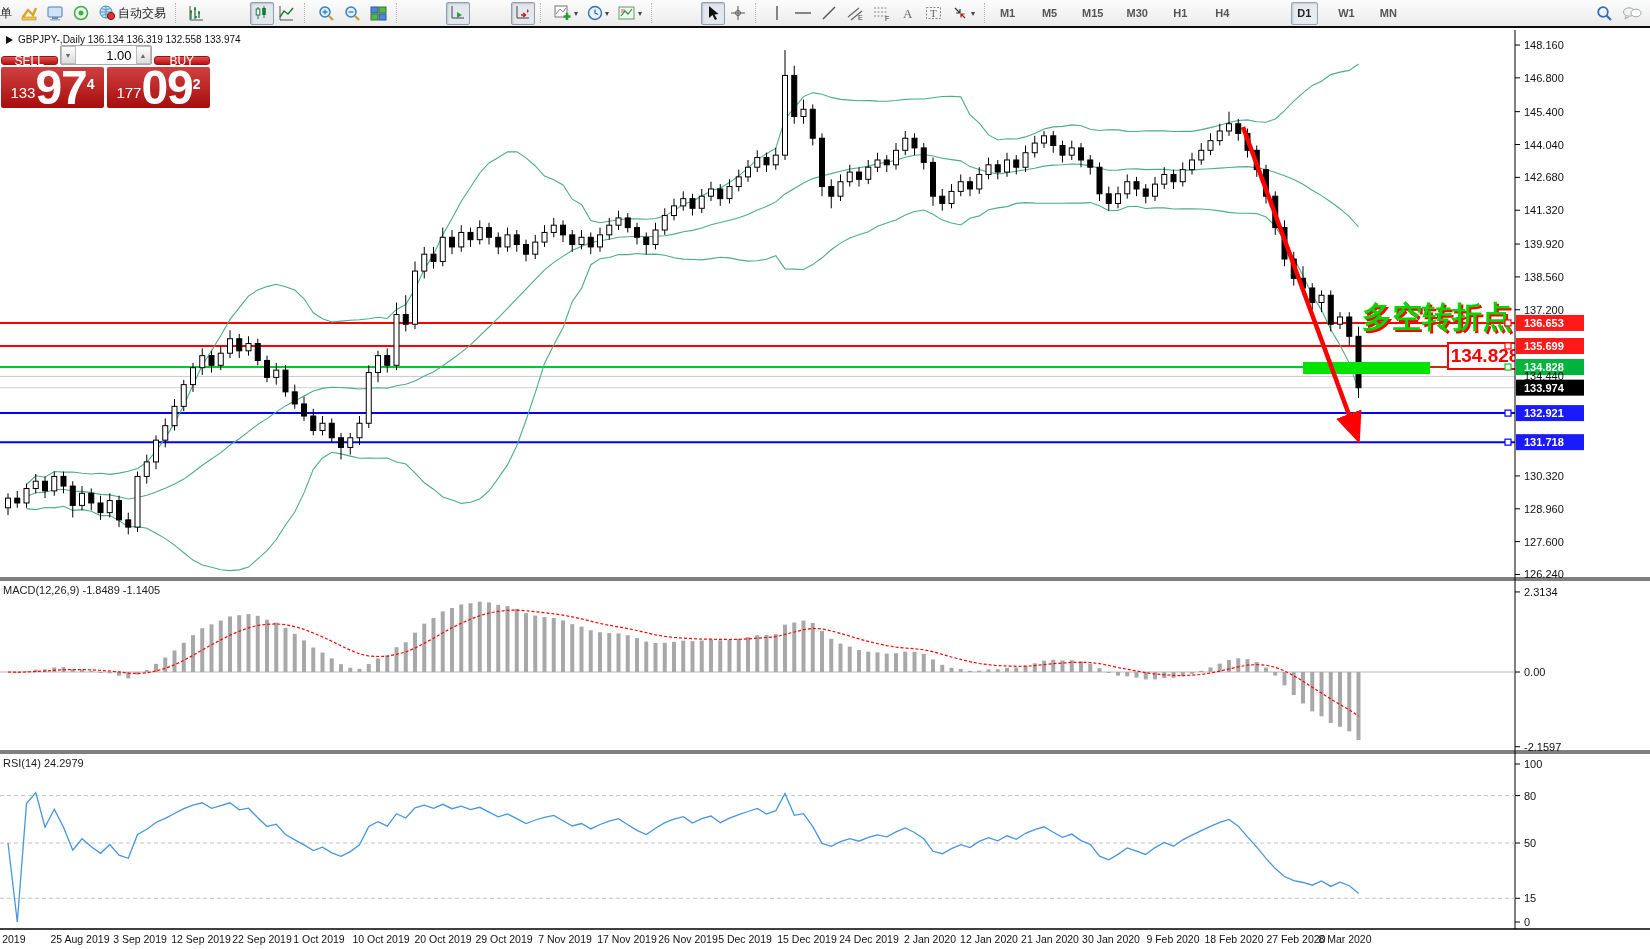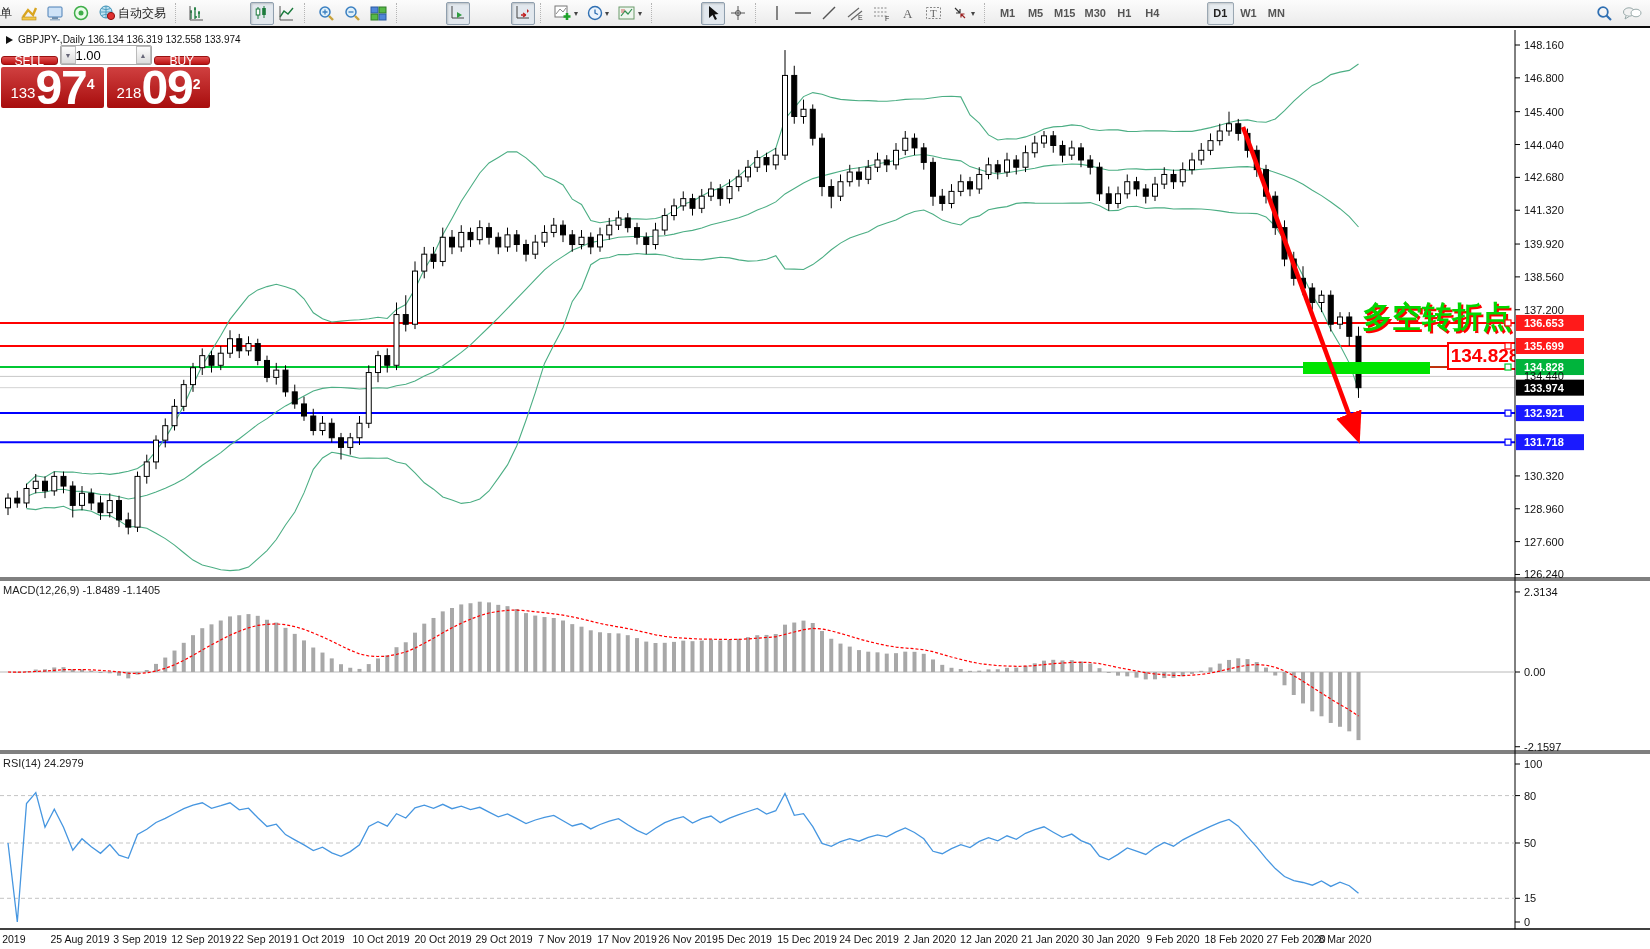"M1" div { gap: 1px -> 15px }
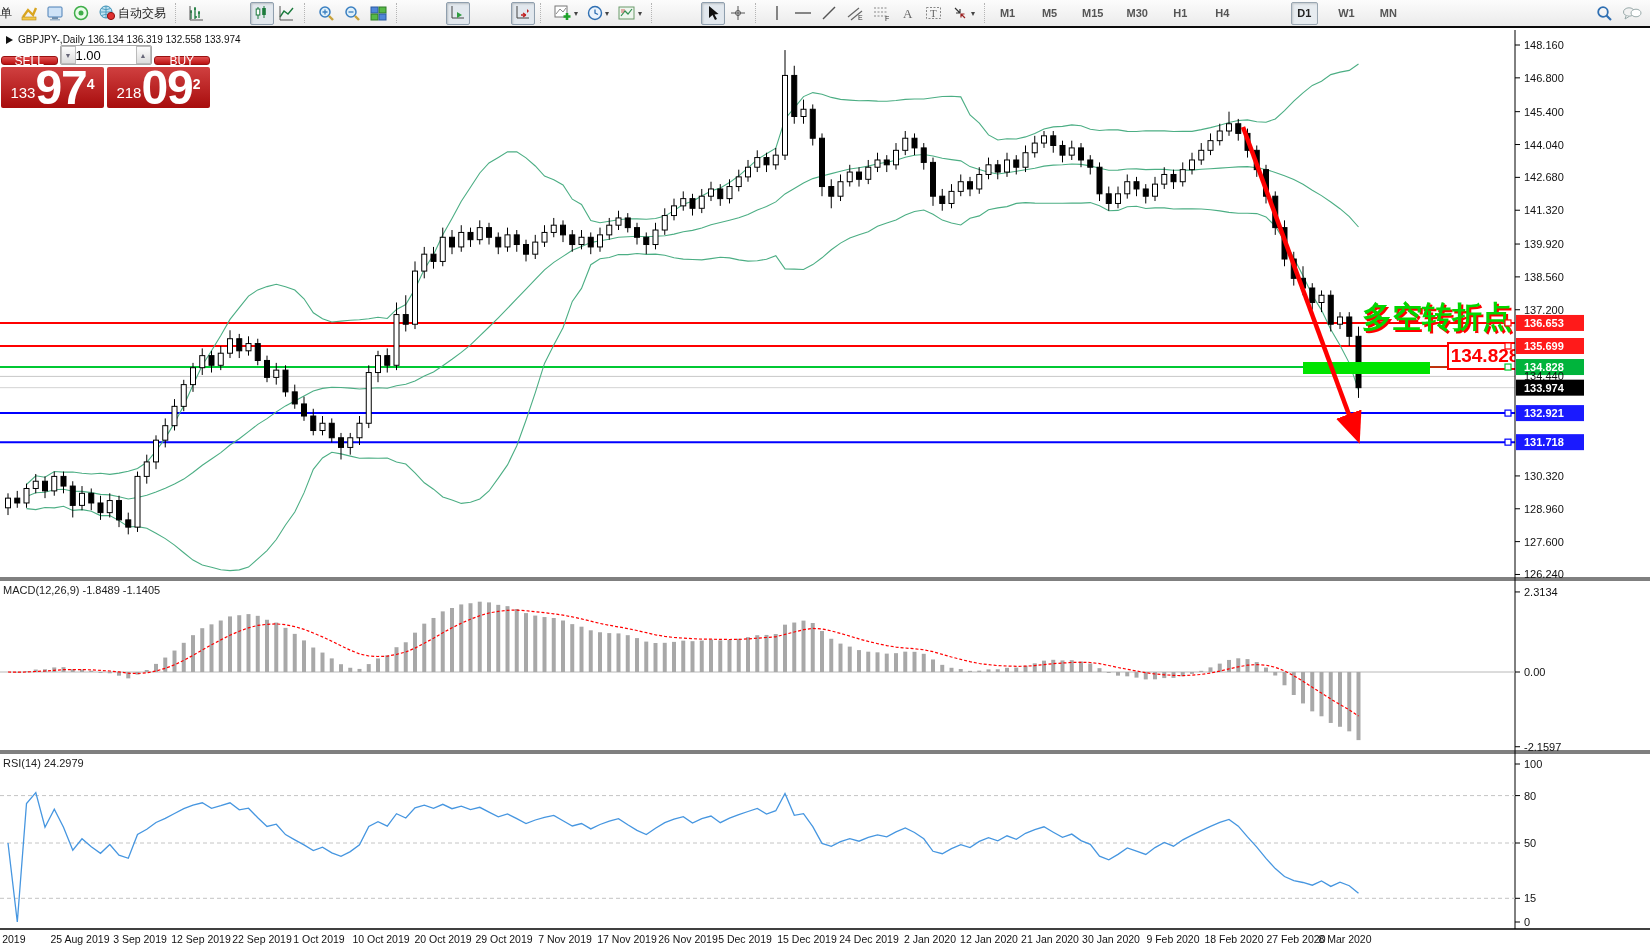"1.00" .tp-vol { text-align: left -> right }
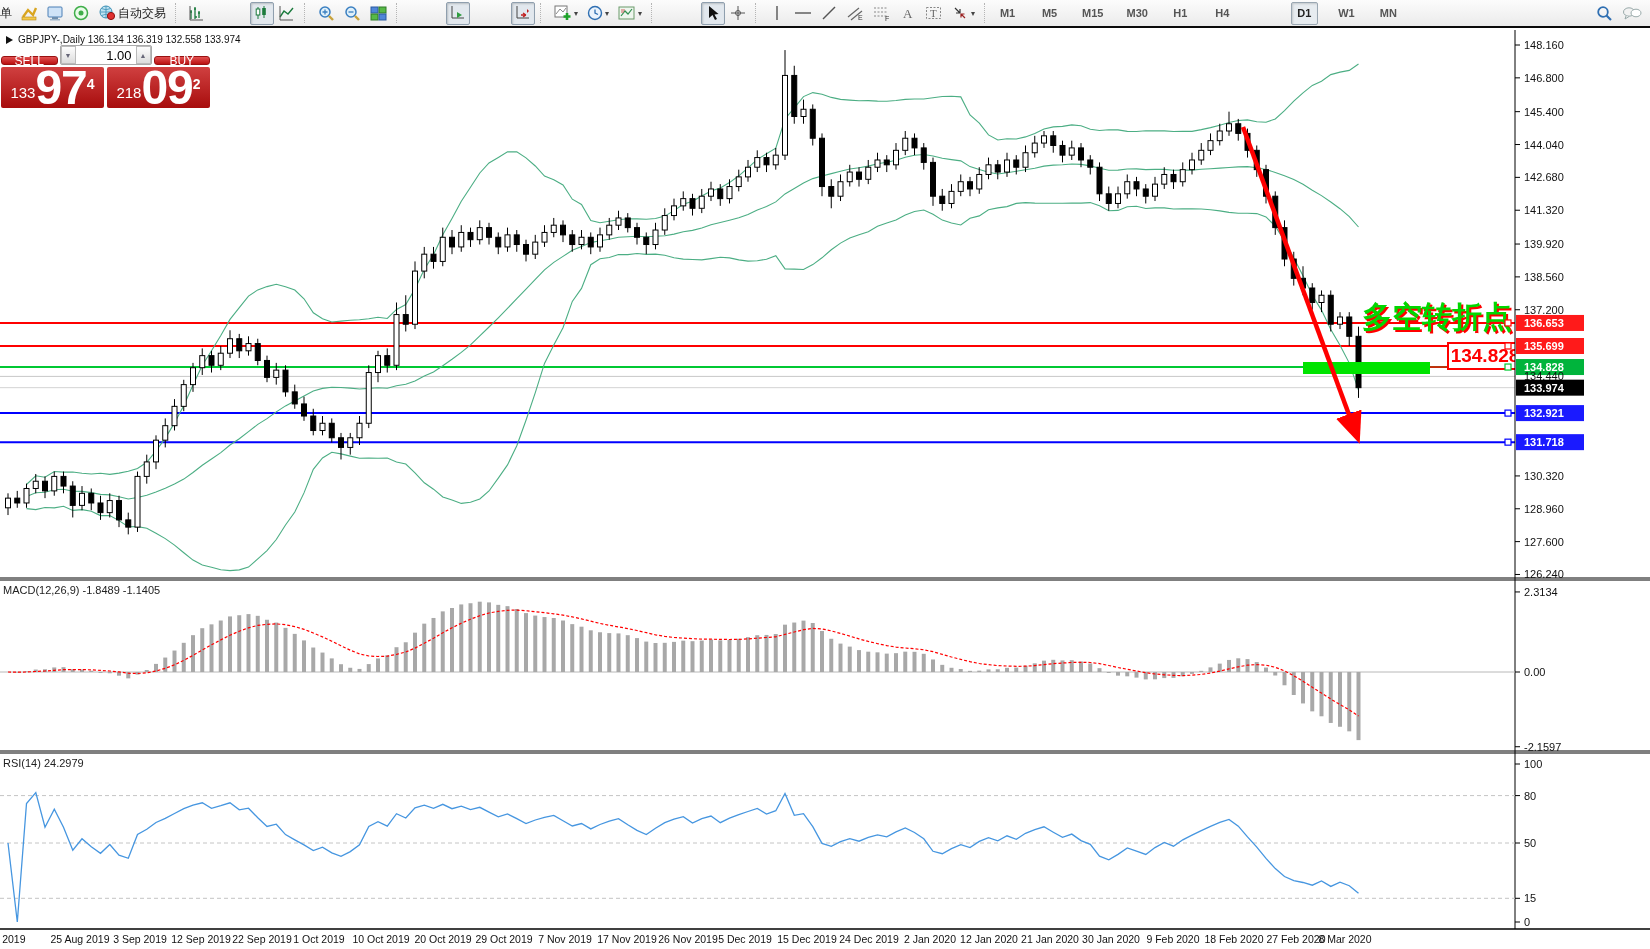"218" span.tp-small { text: 218 -> 177 }
